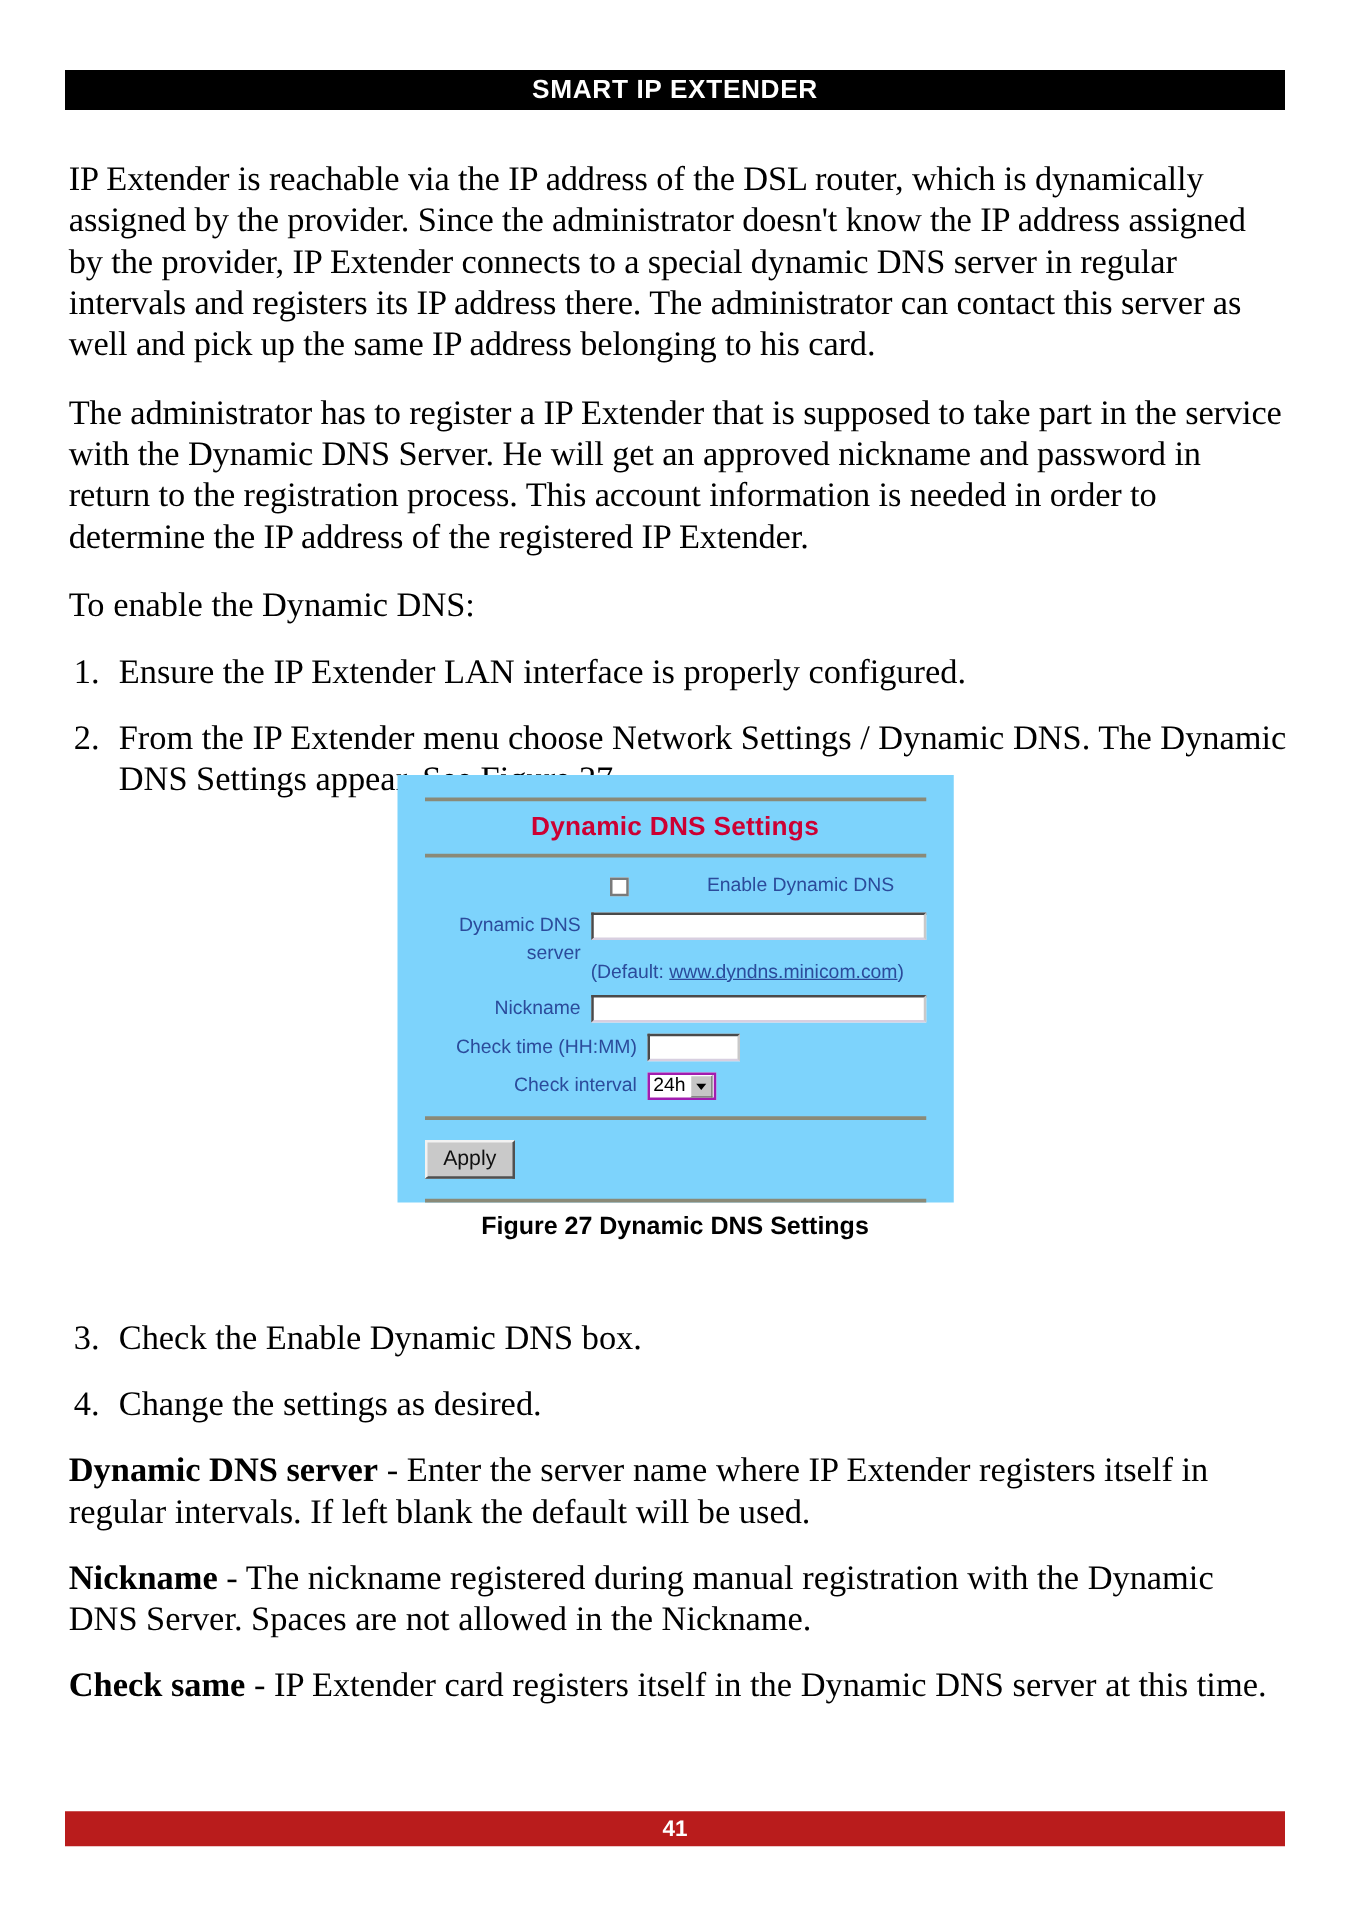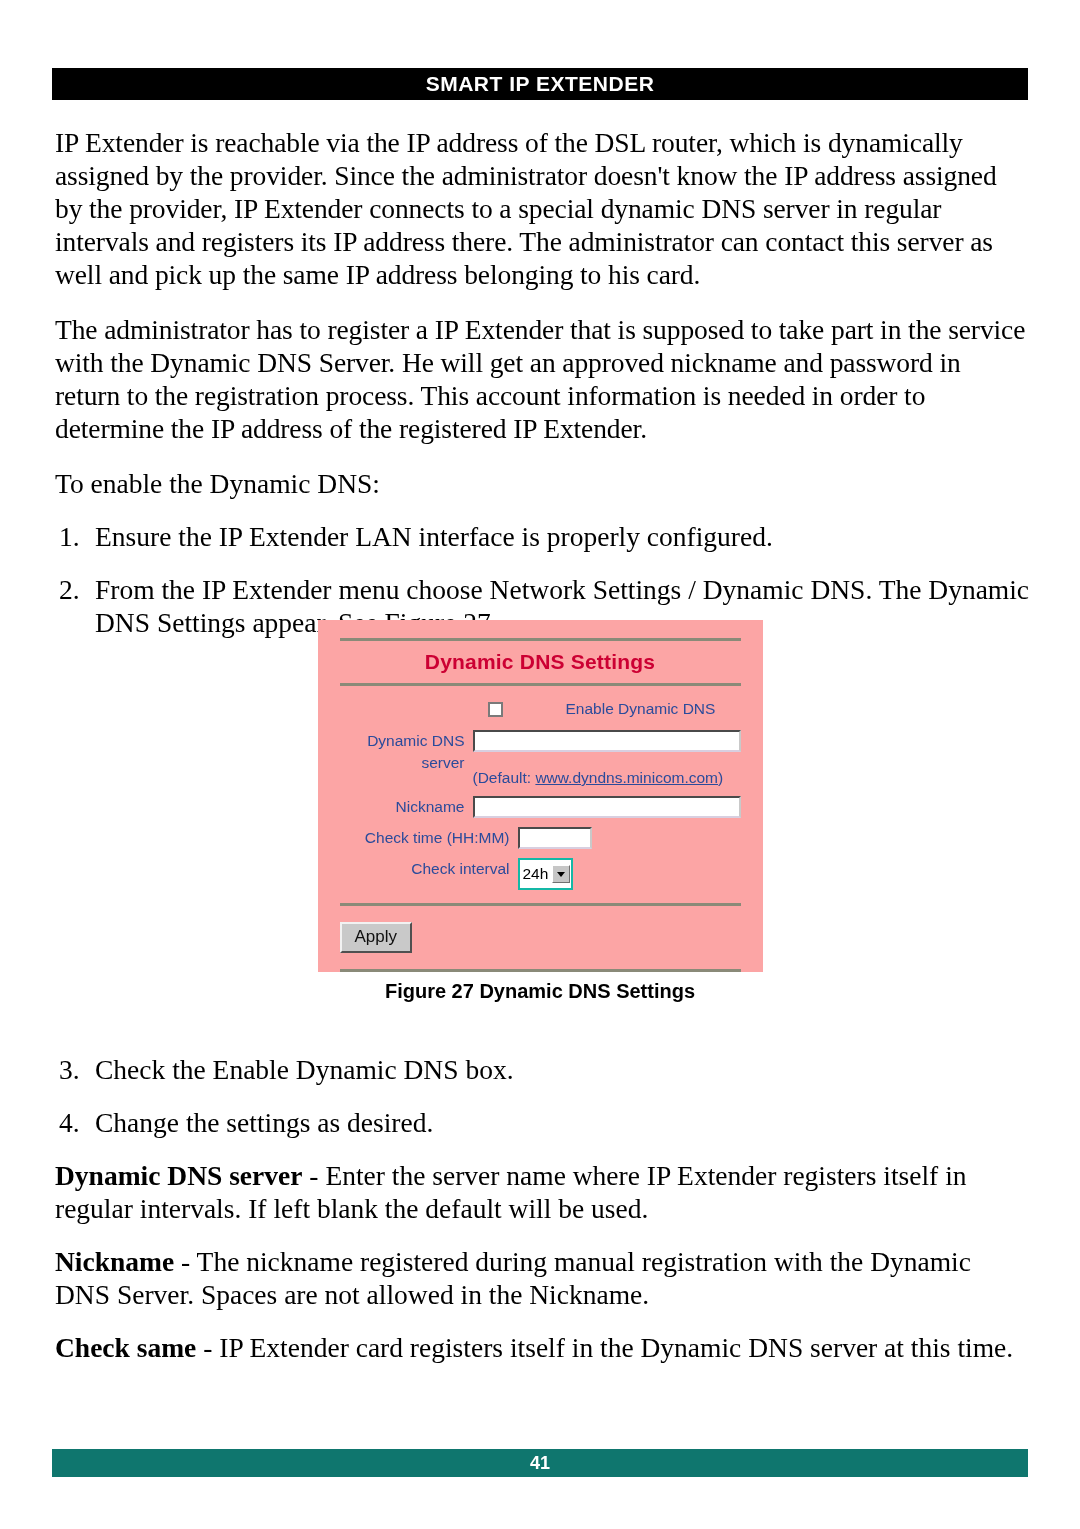"SMART IP EXTENDER" .header-band { top: 68px -> 56px }
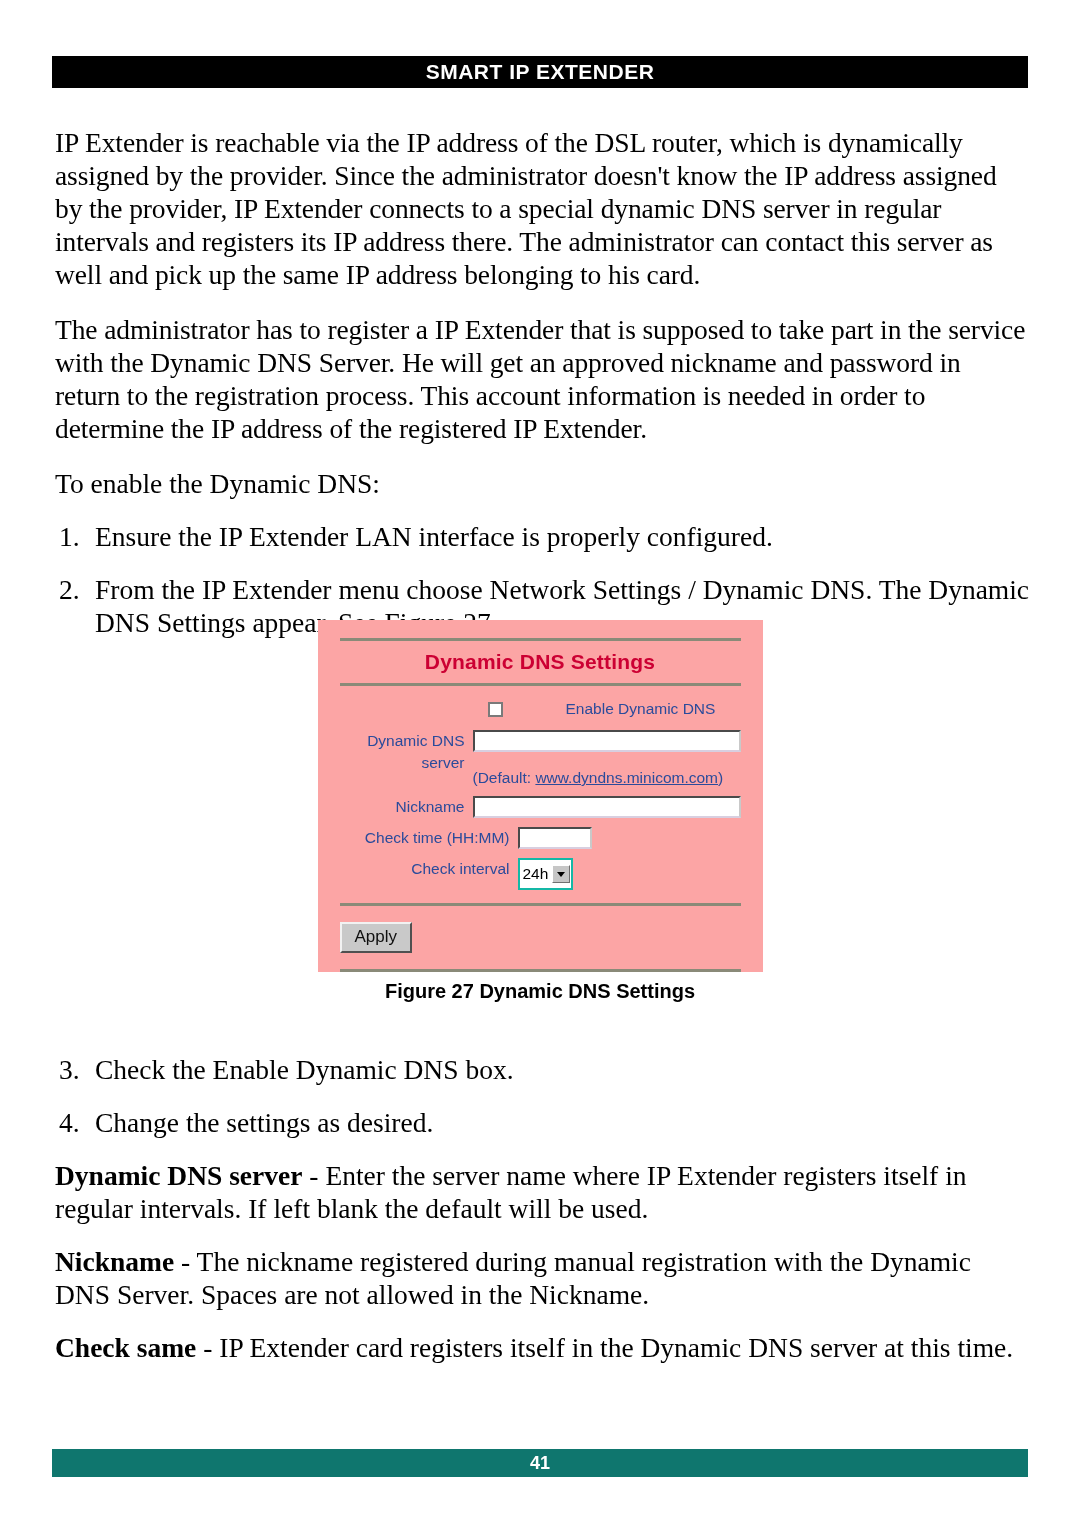"Dynamic DNS Settings" .dialog { background: #fca5a5 -> #7dd3fc }
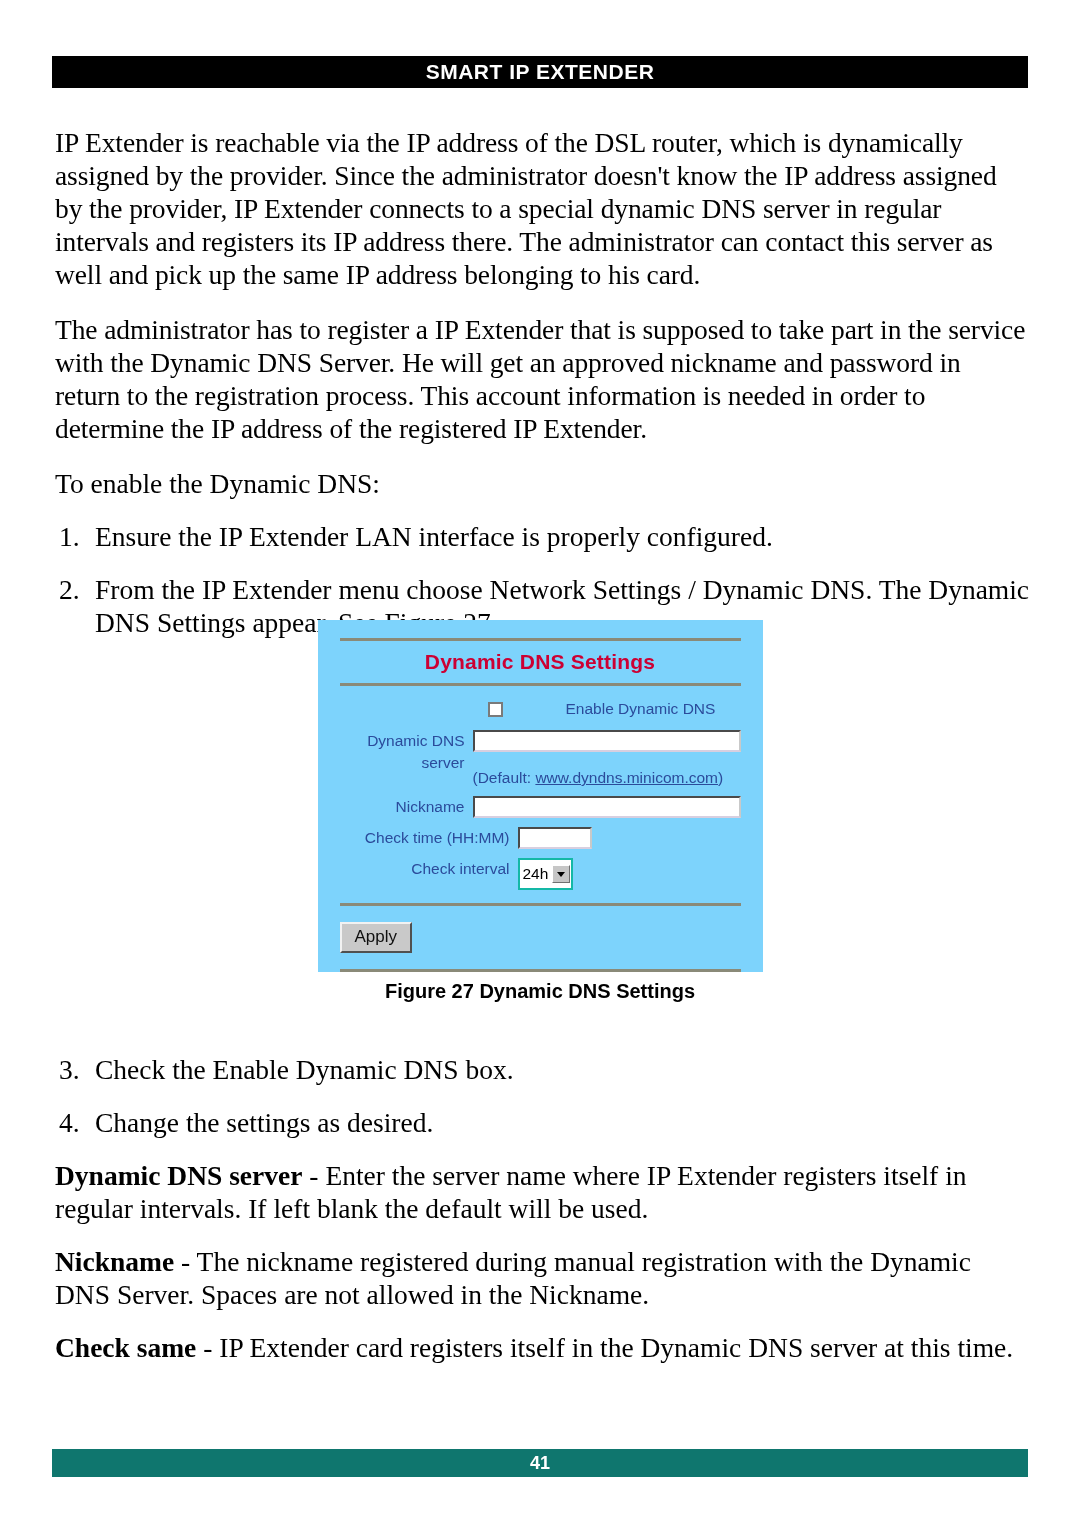"24h" .selectbox { border: 2px solid #14b8a6 -> 2px solid #a21caf; height: 32px -> 22px }
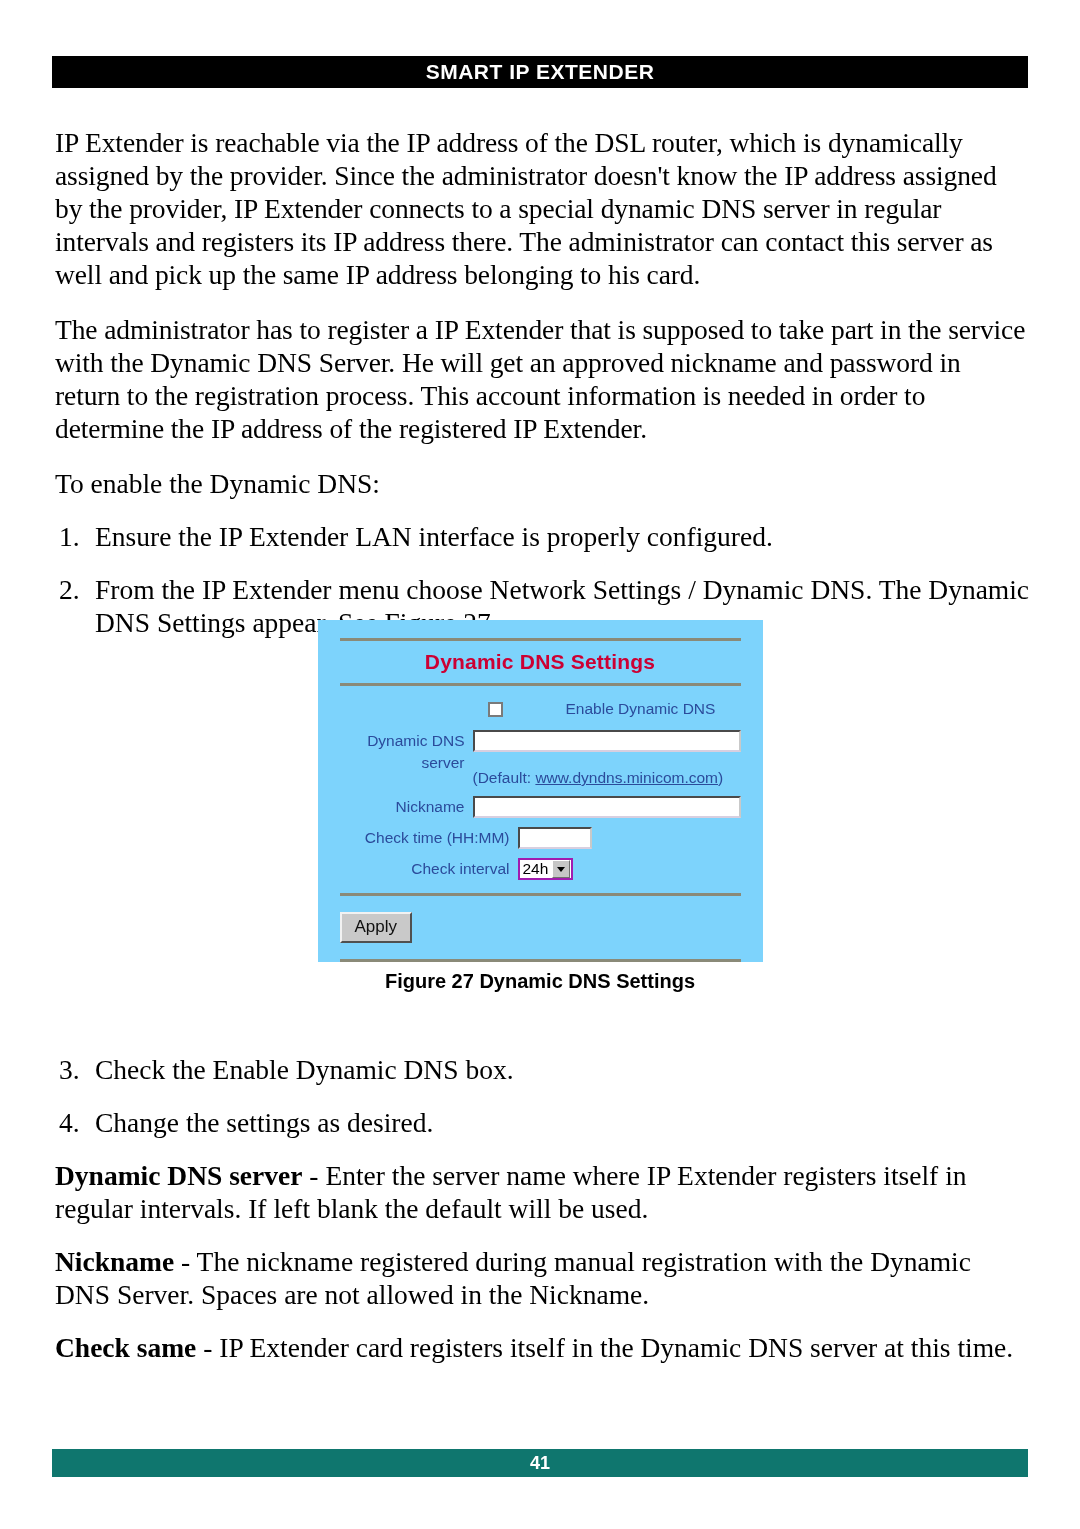"41" .footer-band { background: #0f766e -> #b91c1c }
